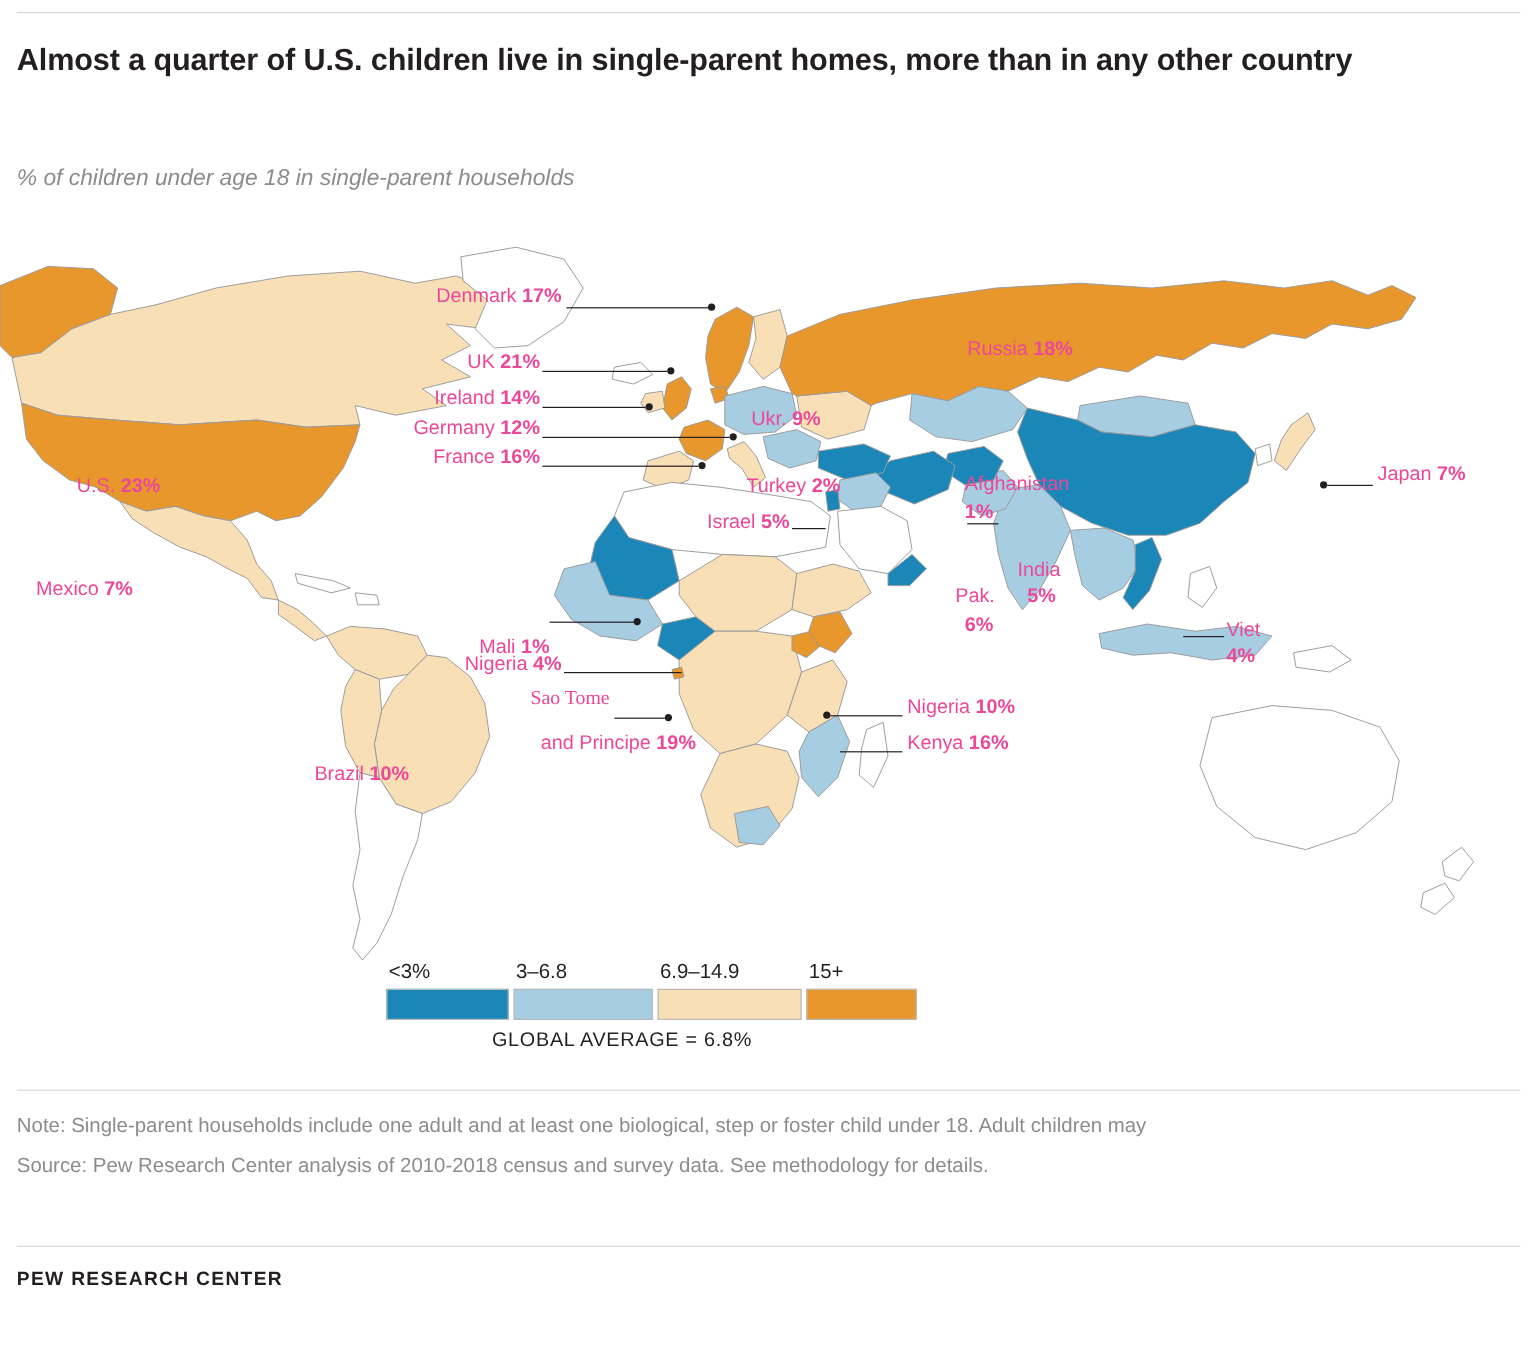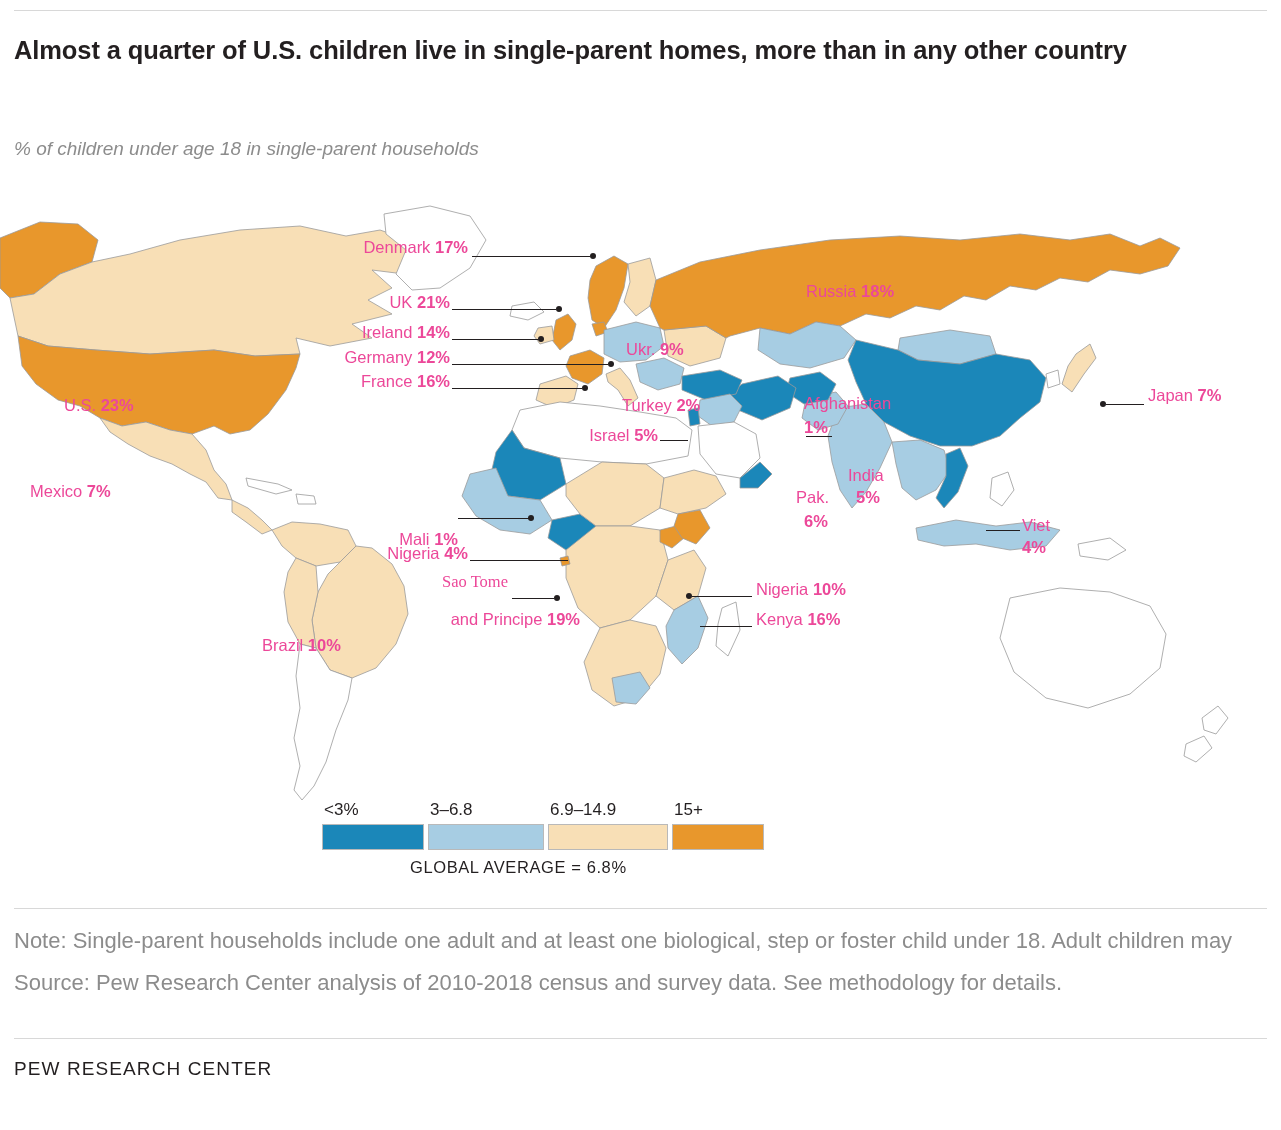"Note: Single-parent households include" .notes { font-size: 22px -> 17px }
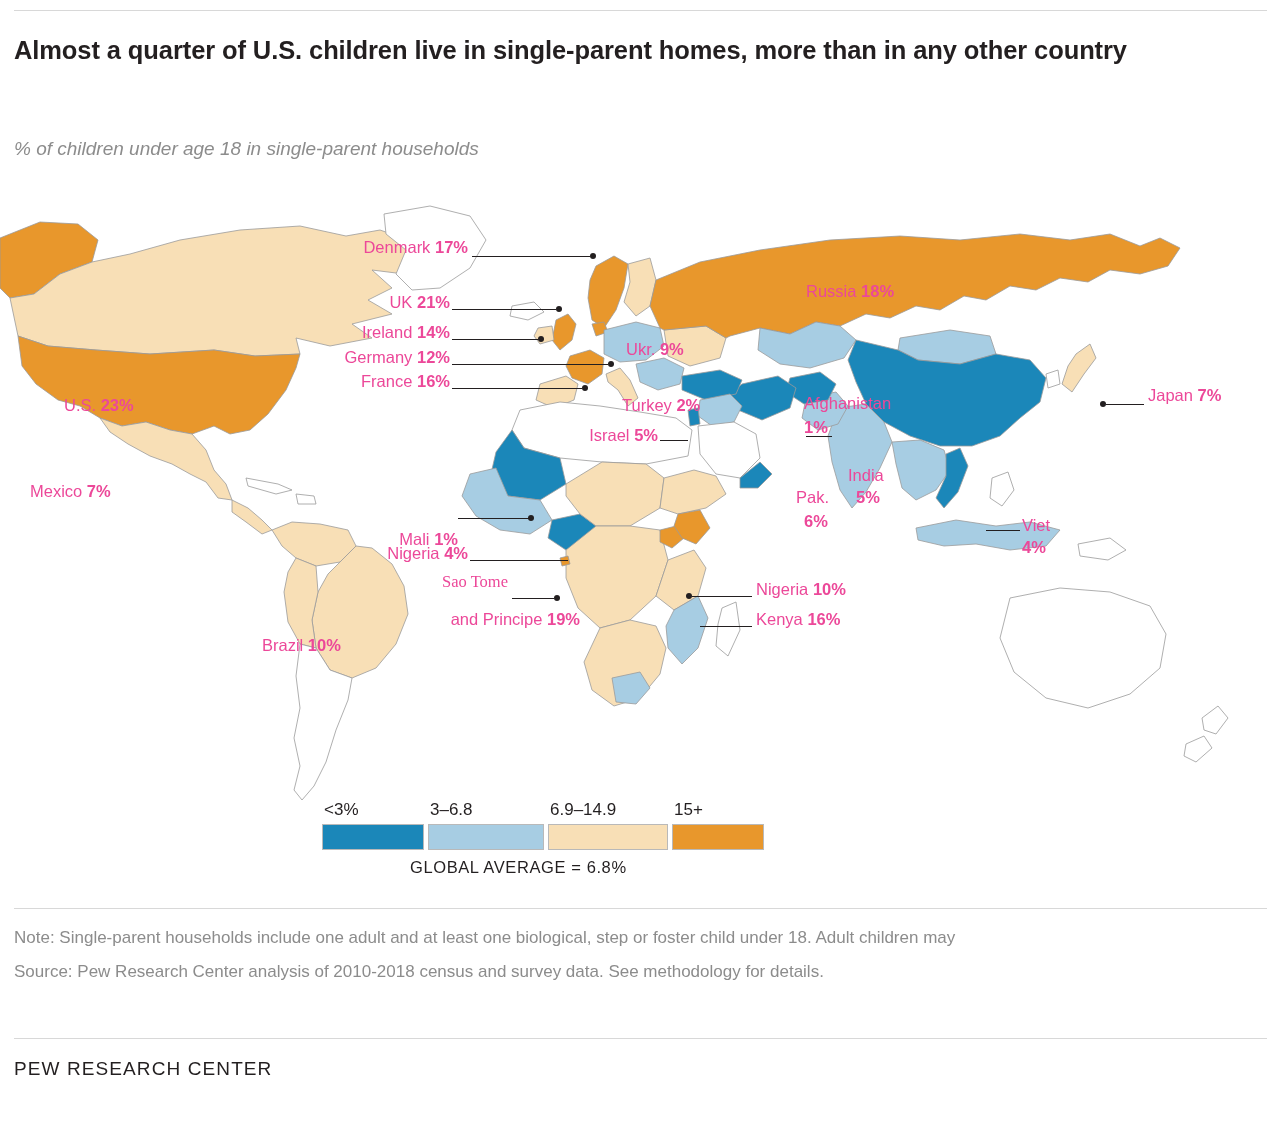"PEW RESEARCH CENTER" .brand { font-size: 19px -> 16px; font-weight: normal -> bold }
